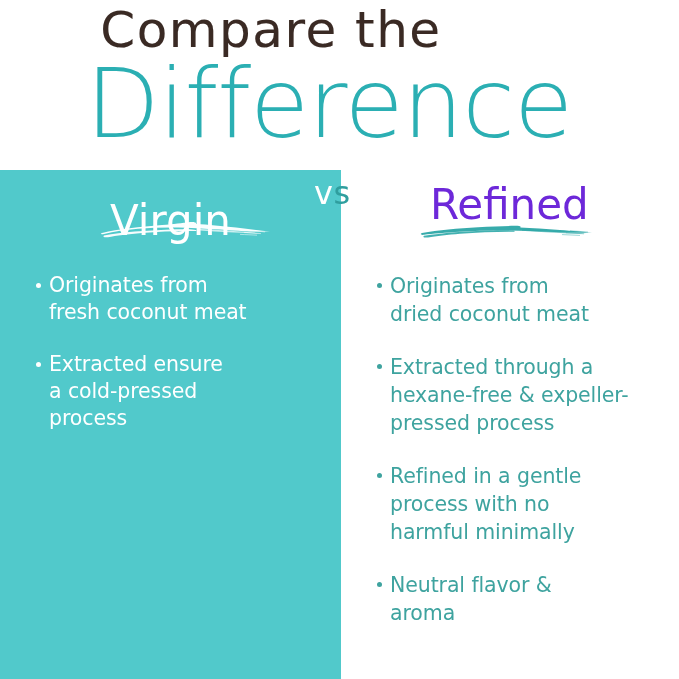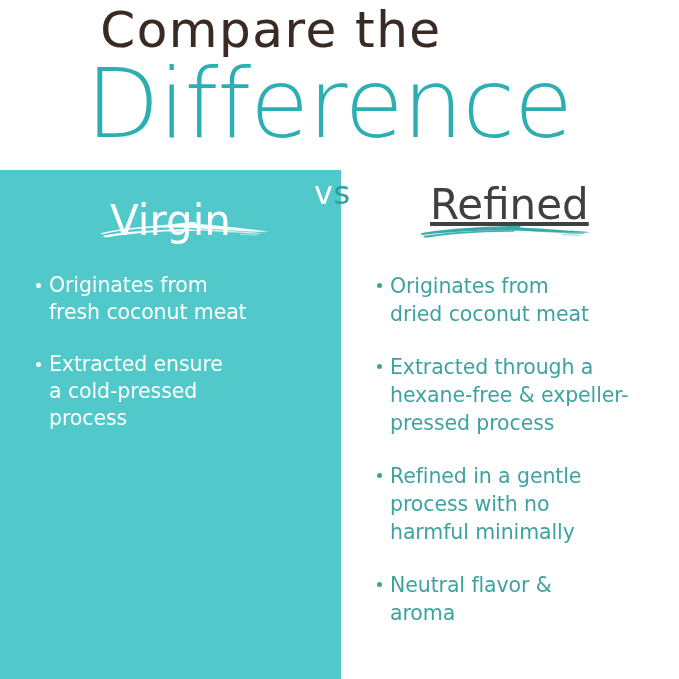"Refined" .heading-refined { color: #404040 -> #6d28d9; text-decoration: underline -> none }
